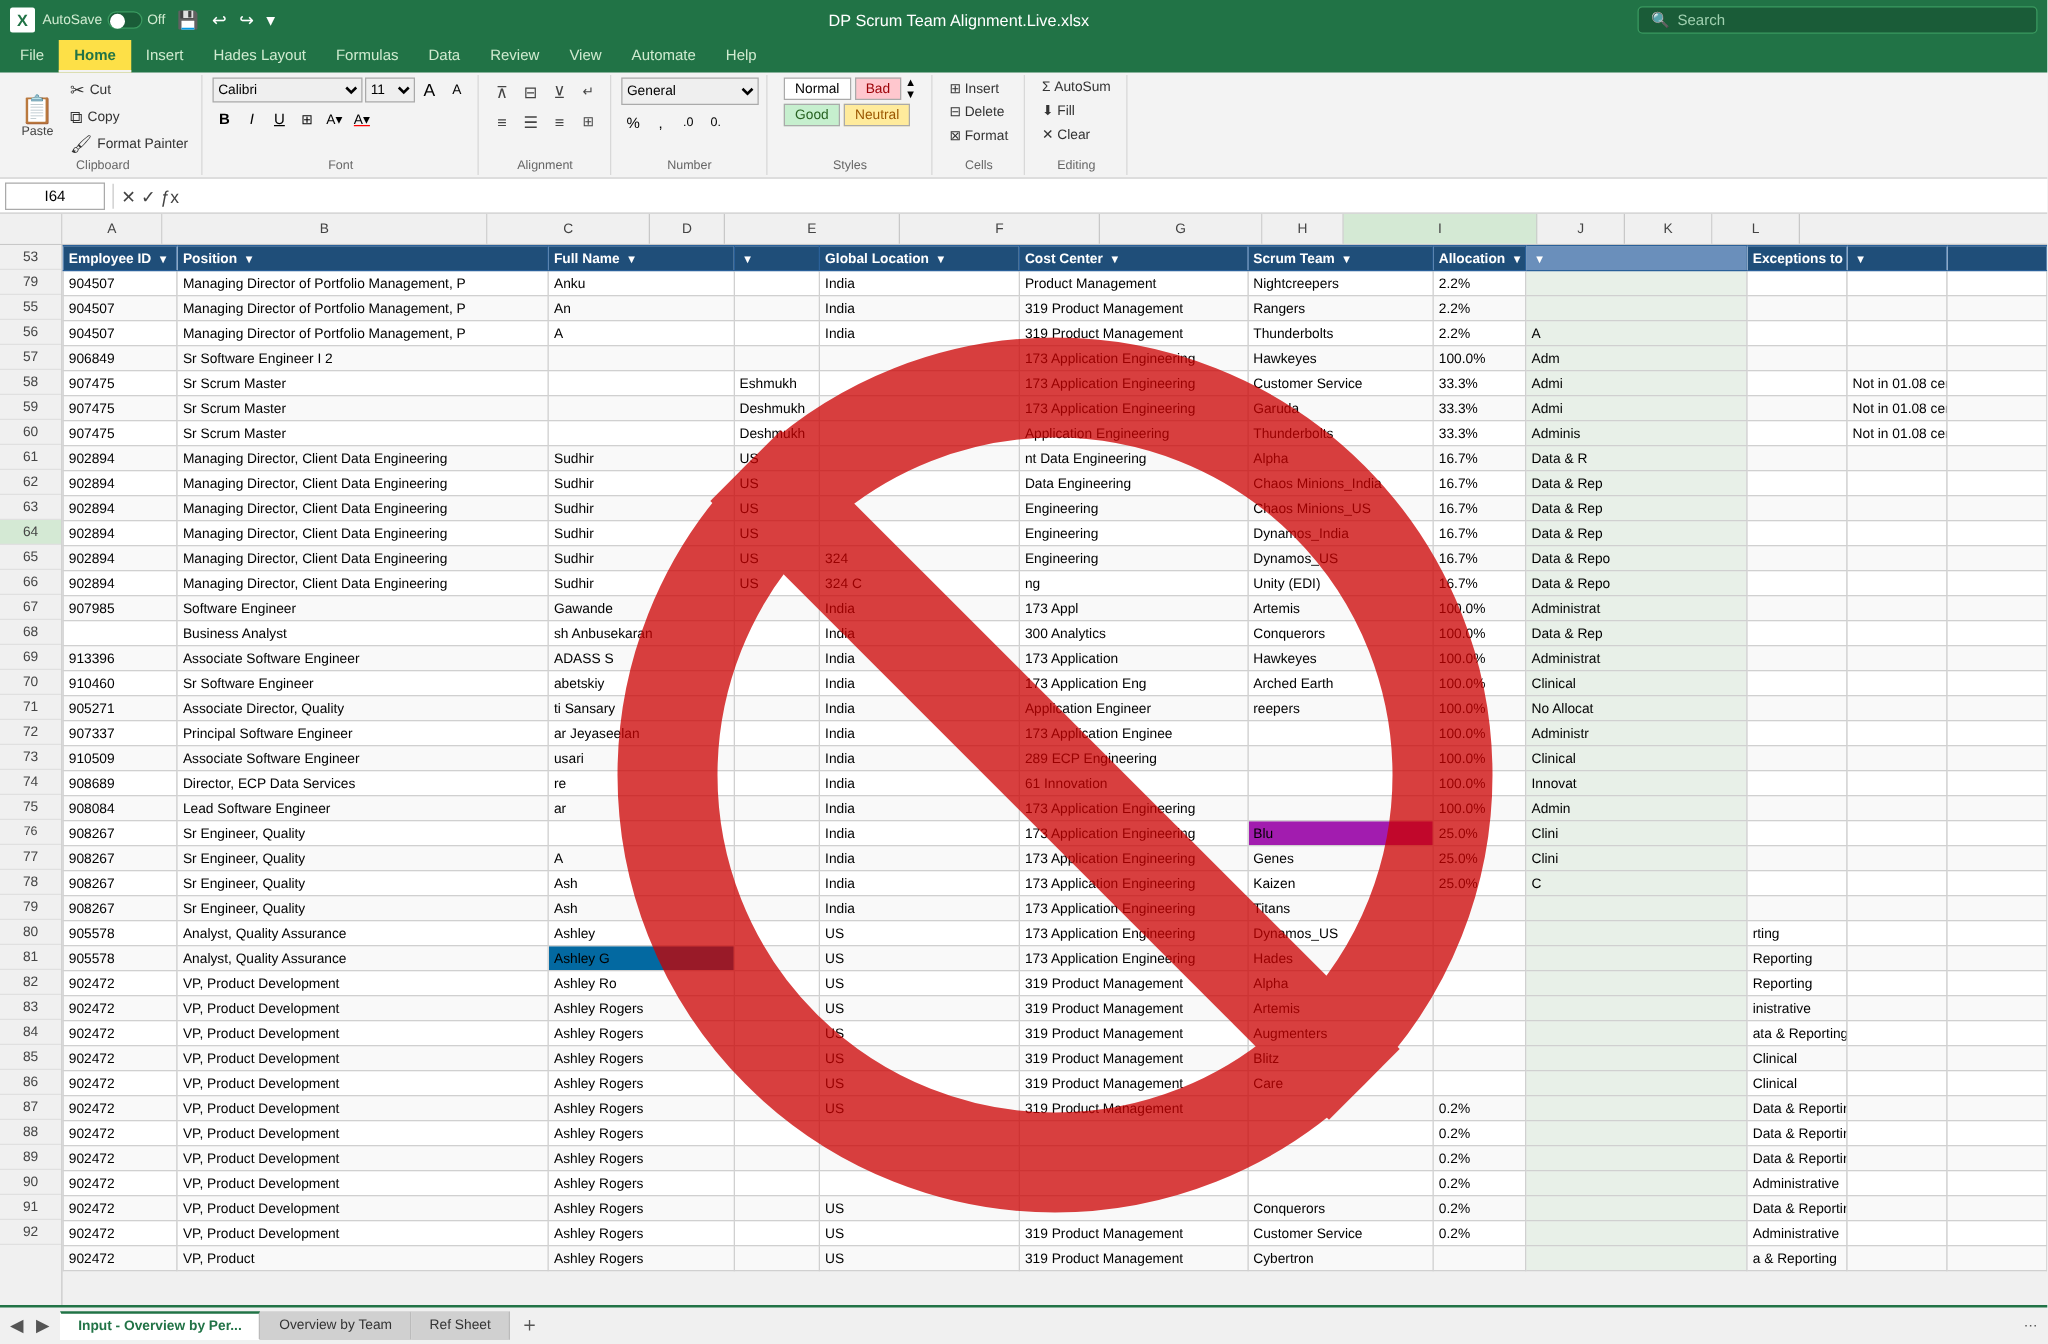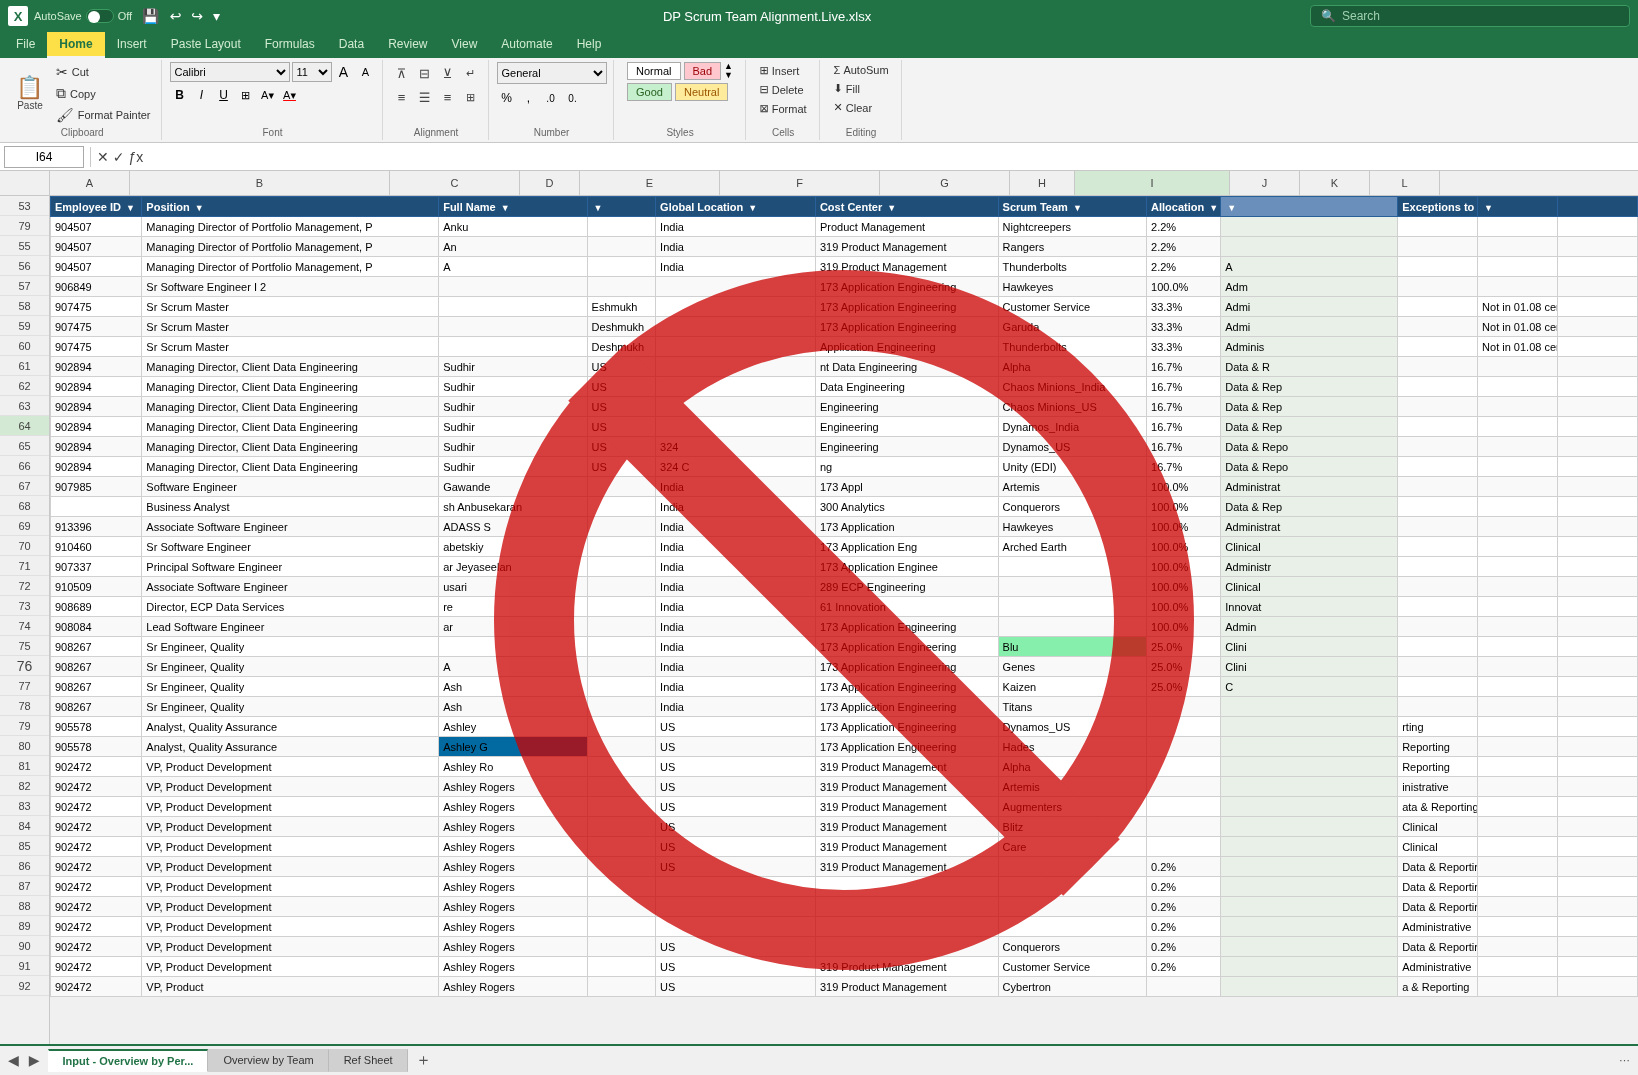"Paste Layout" div.ribbon-tab { text: Paste -> Hades }
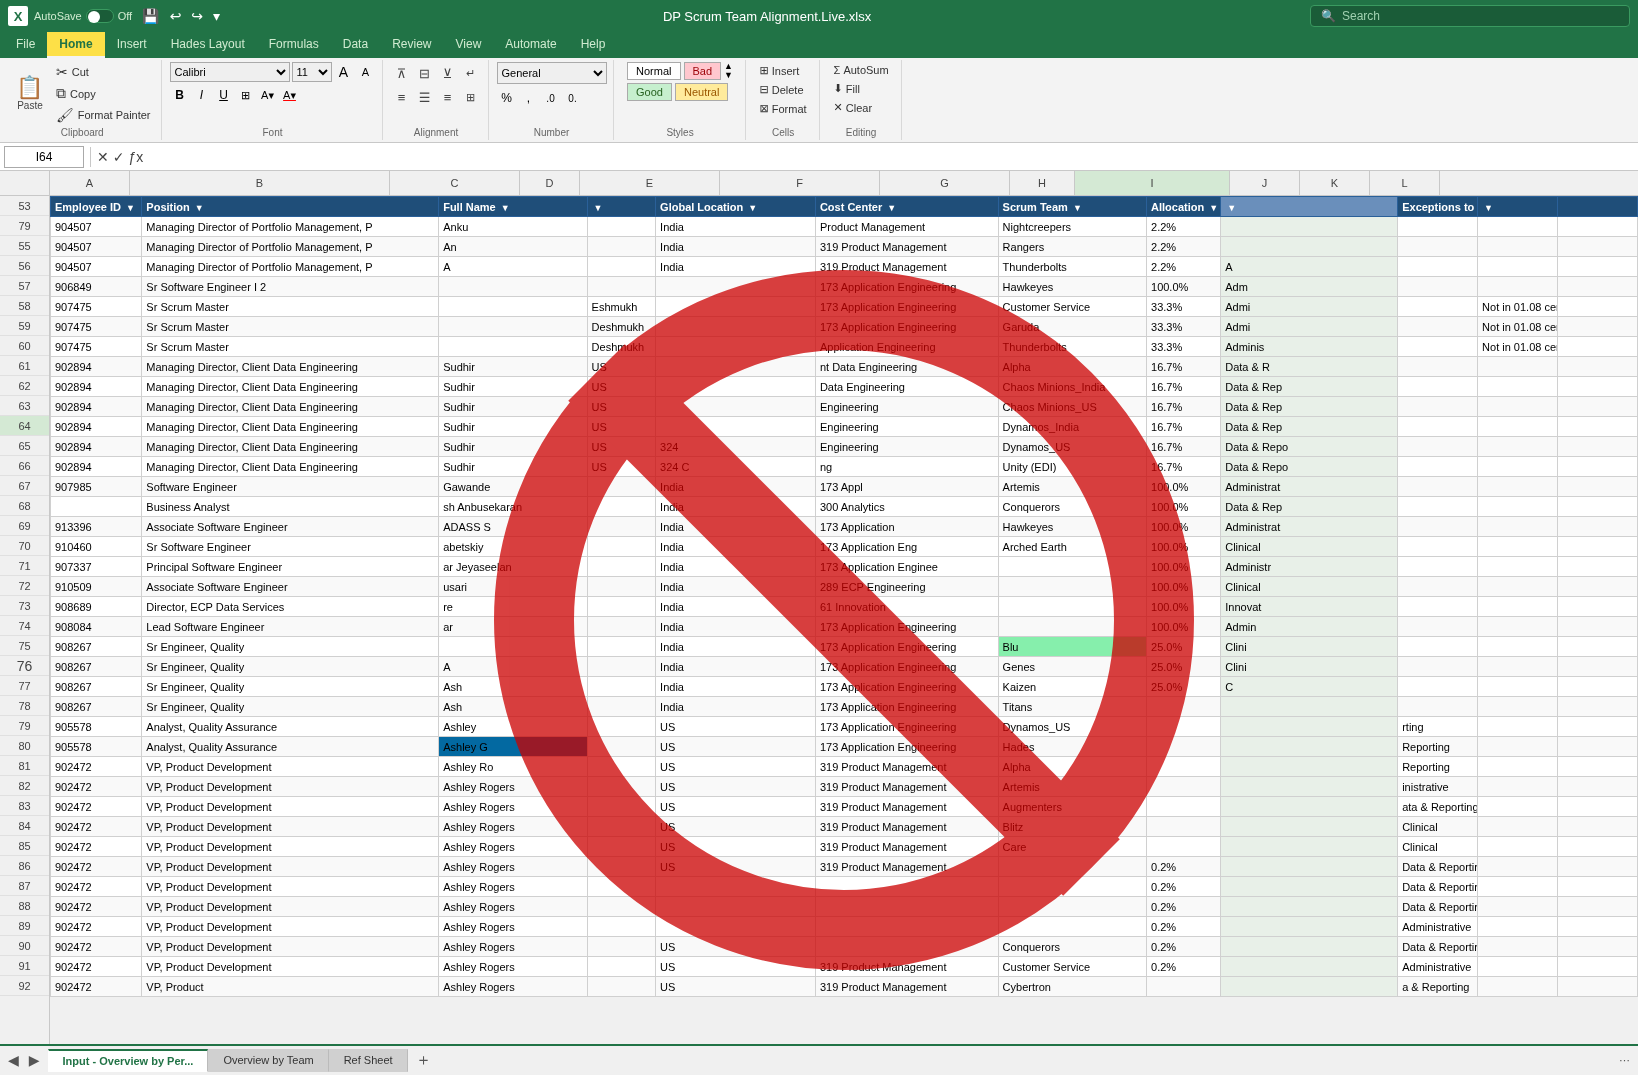"905271" tr { html: none -> <tr> <td>905271</td> <td>Associate Director, Quality</td> <td>ti Sansary</td> <td></td> <td>India</td> <td>Application Engineer</td> <td>reepers</td> <td>100.0%</td> <td>No Allocat</td> <td></td> <td></td> <td></td> </tr> }
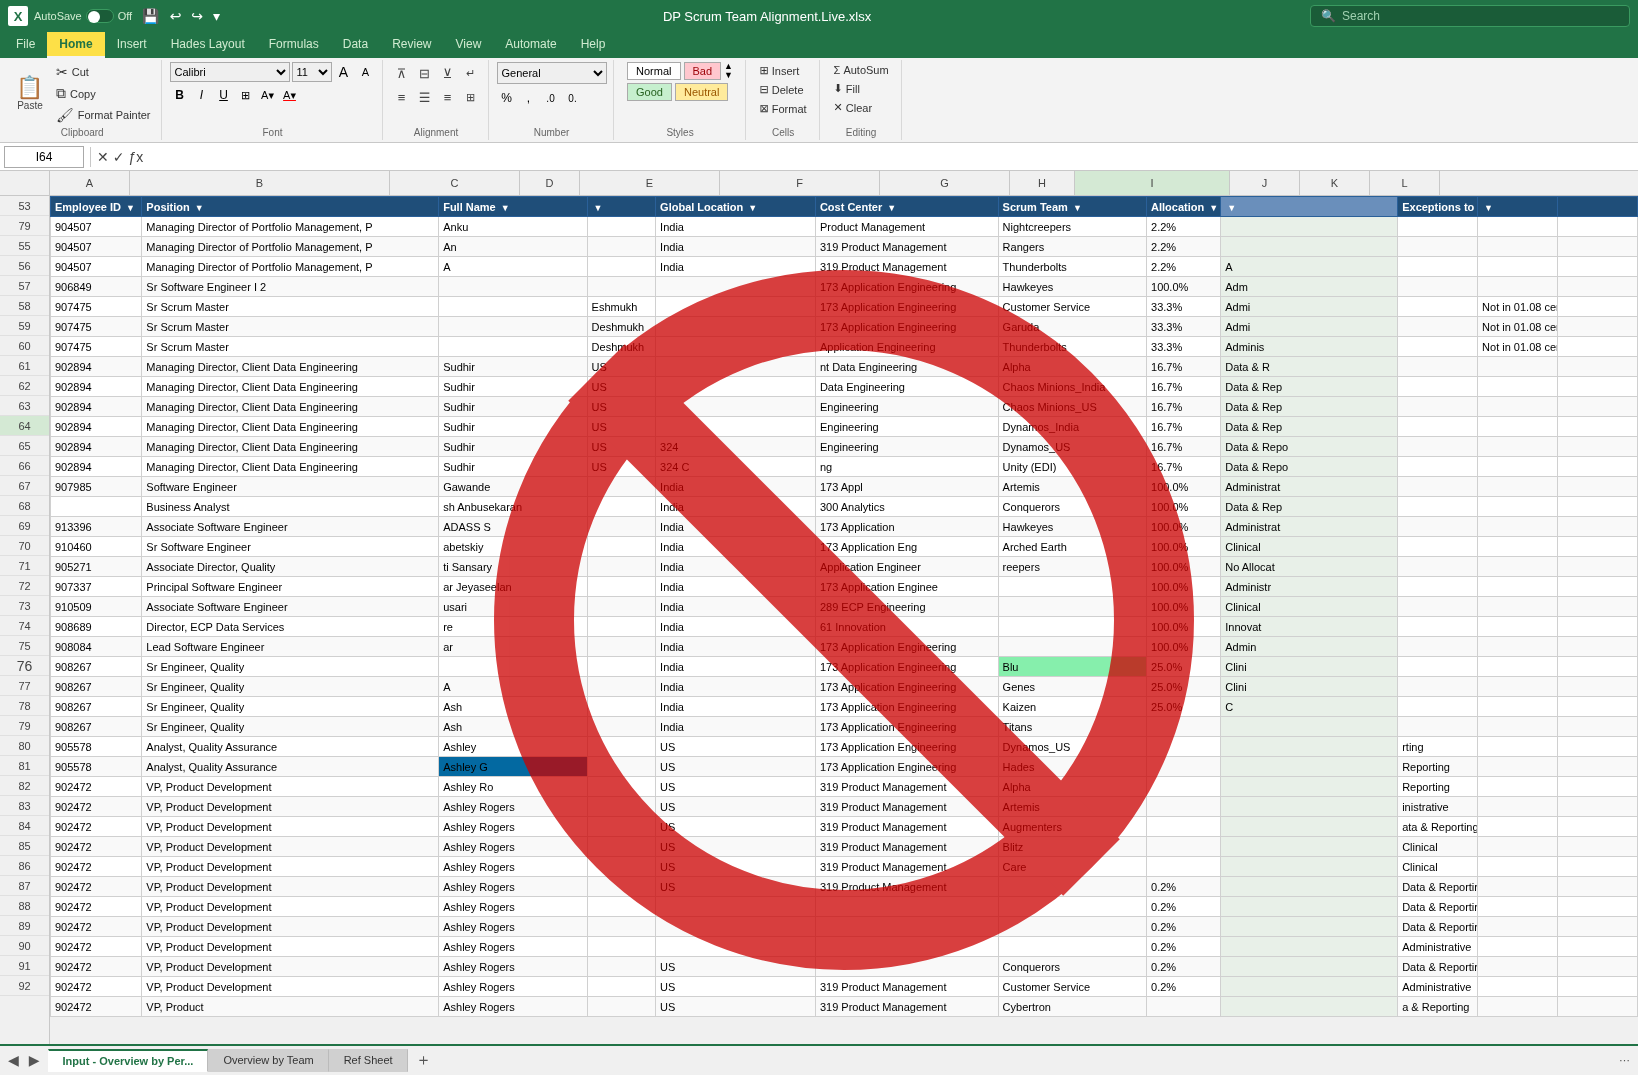"76" div { font-size: 14px -> 10px }
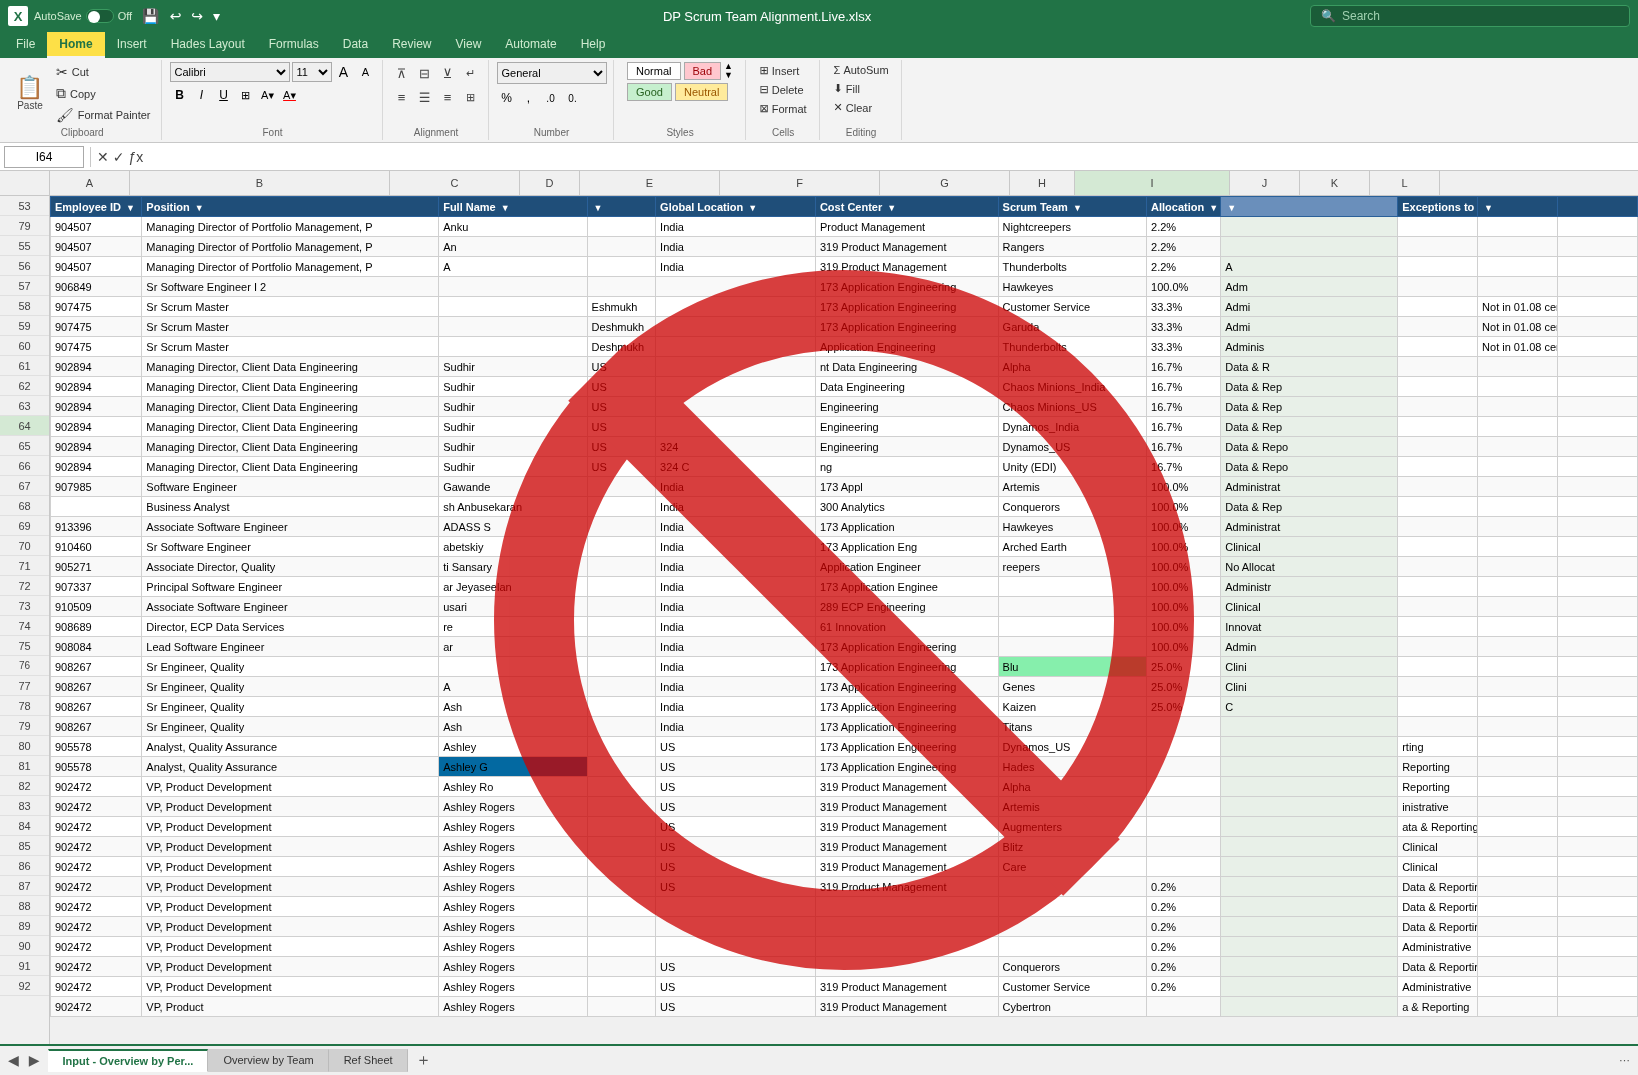"Blu" td { background: #86efac -> #a21caf }
